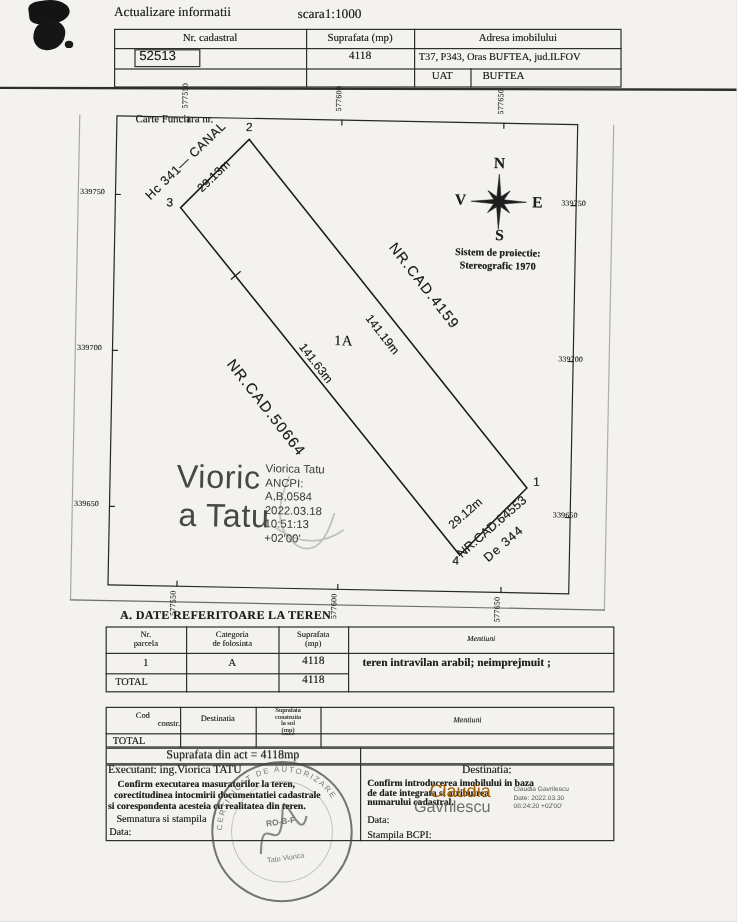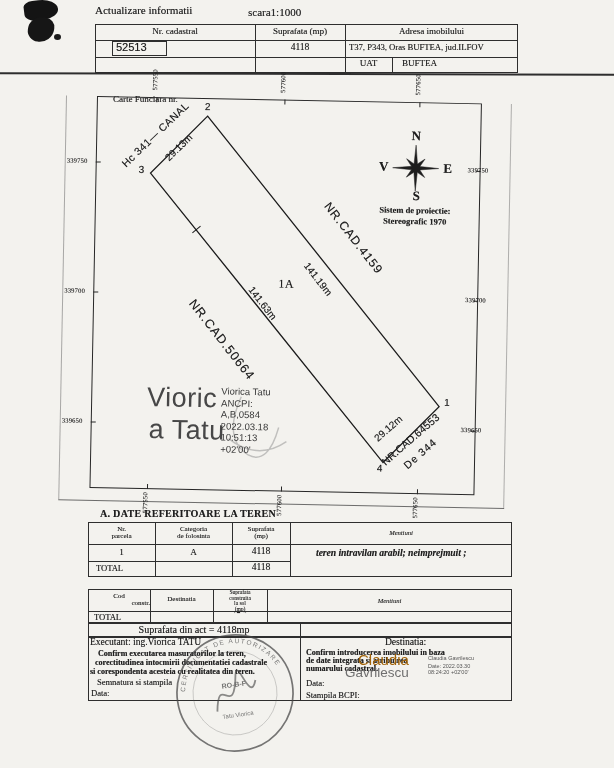"teren intravilan arabil; neimprejmuit ;" div.t { font-style: italic -> none; left: 316px -> 302px }
